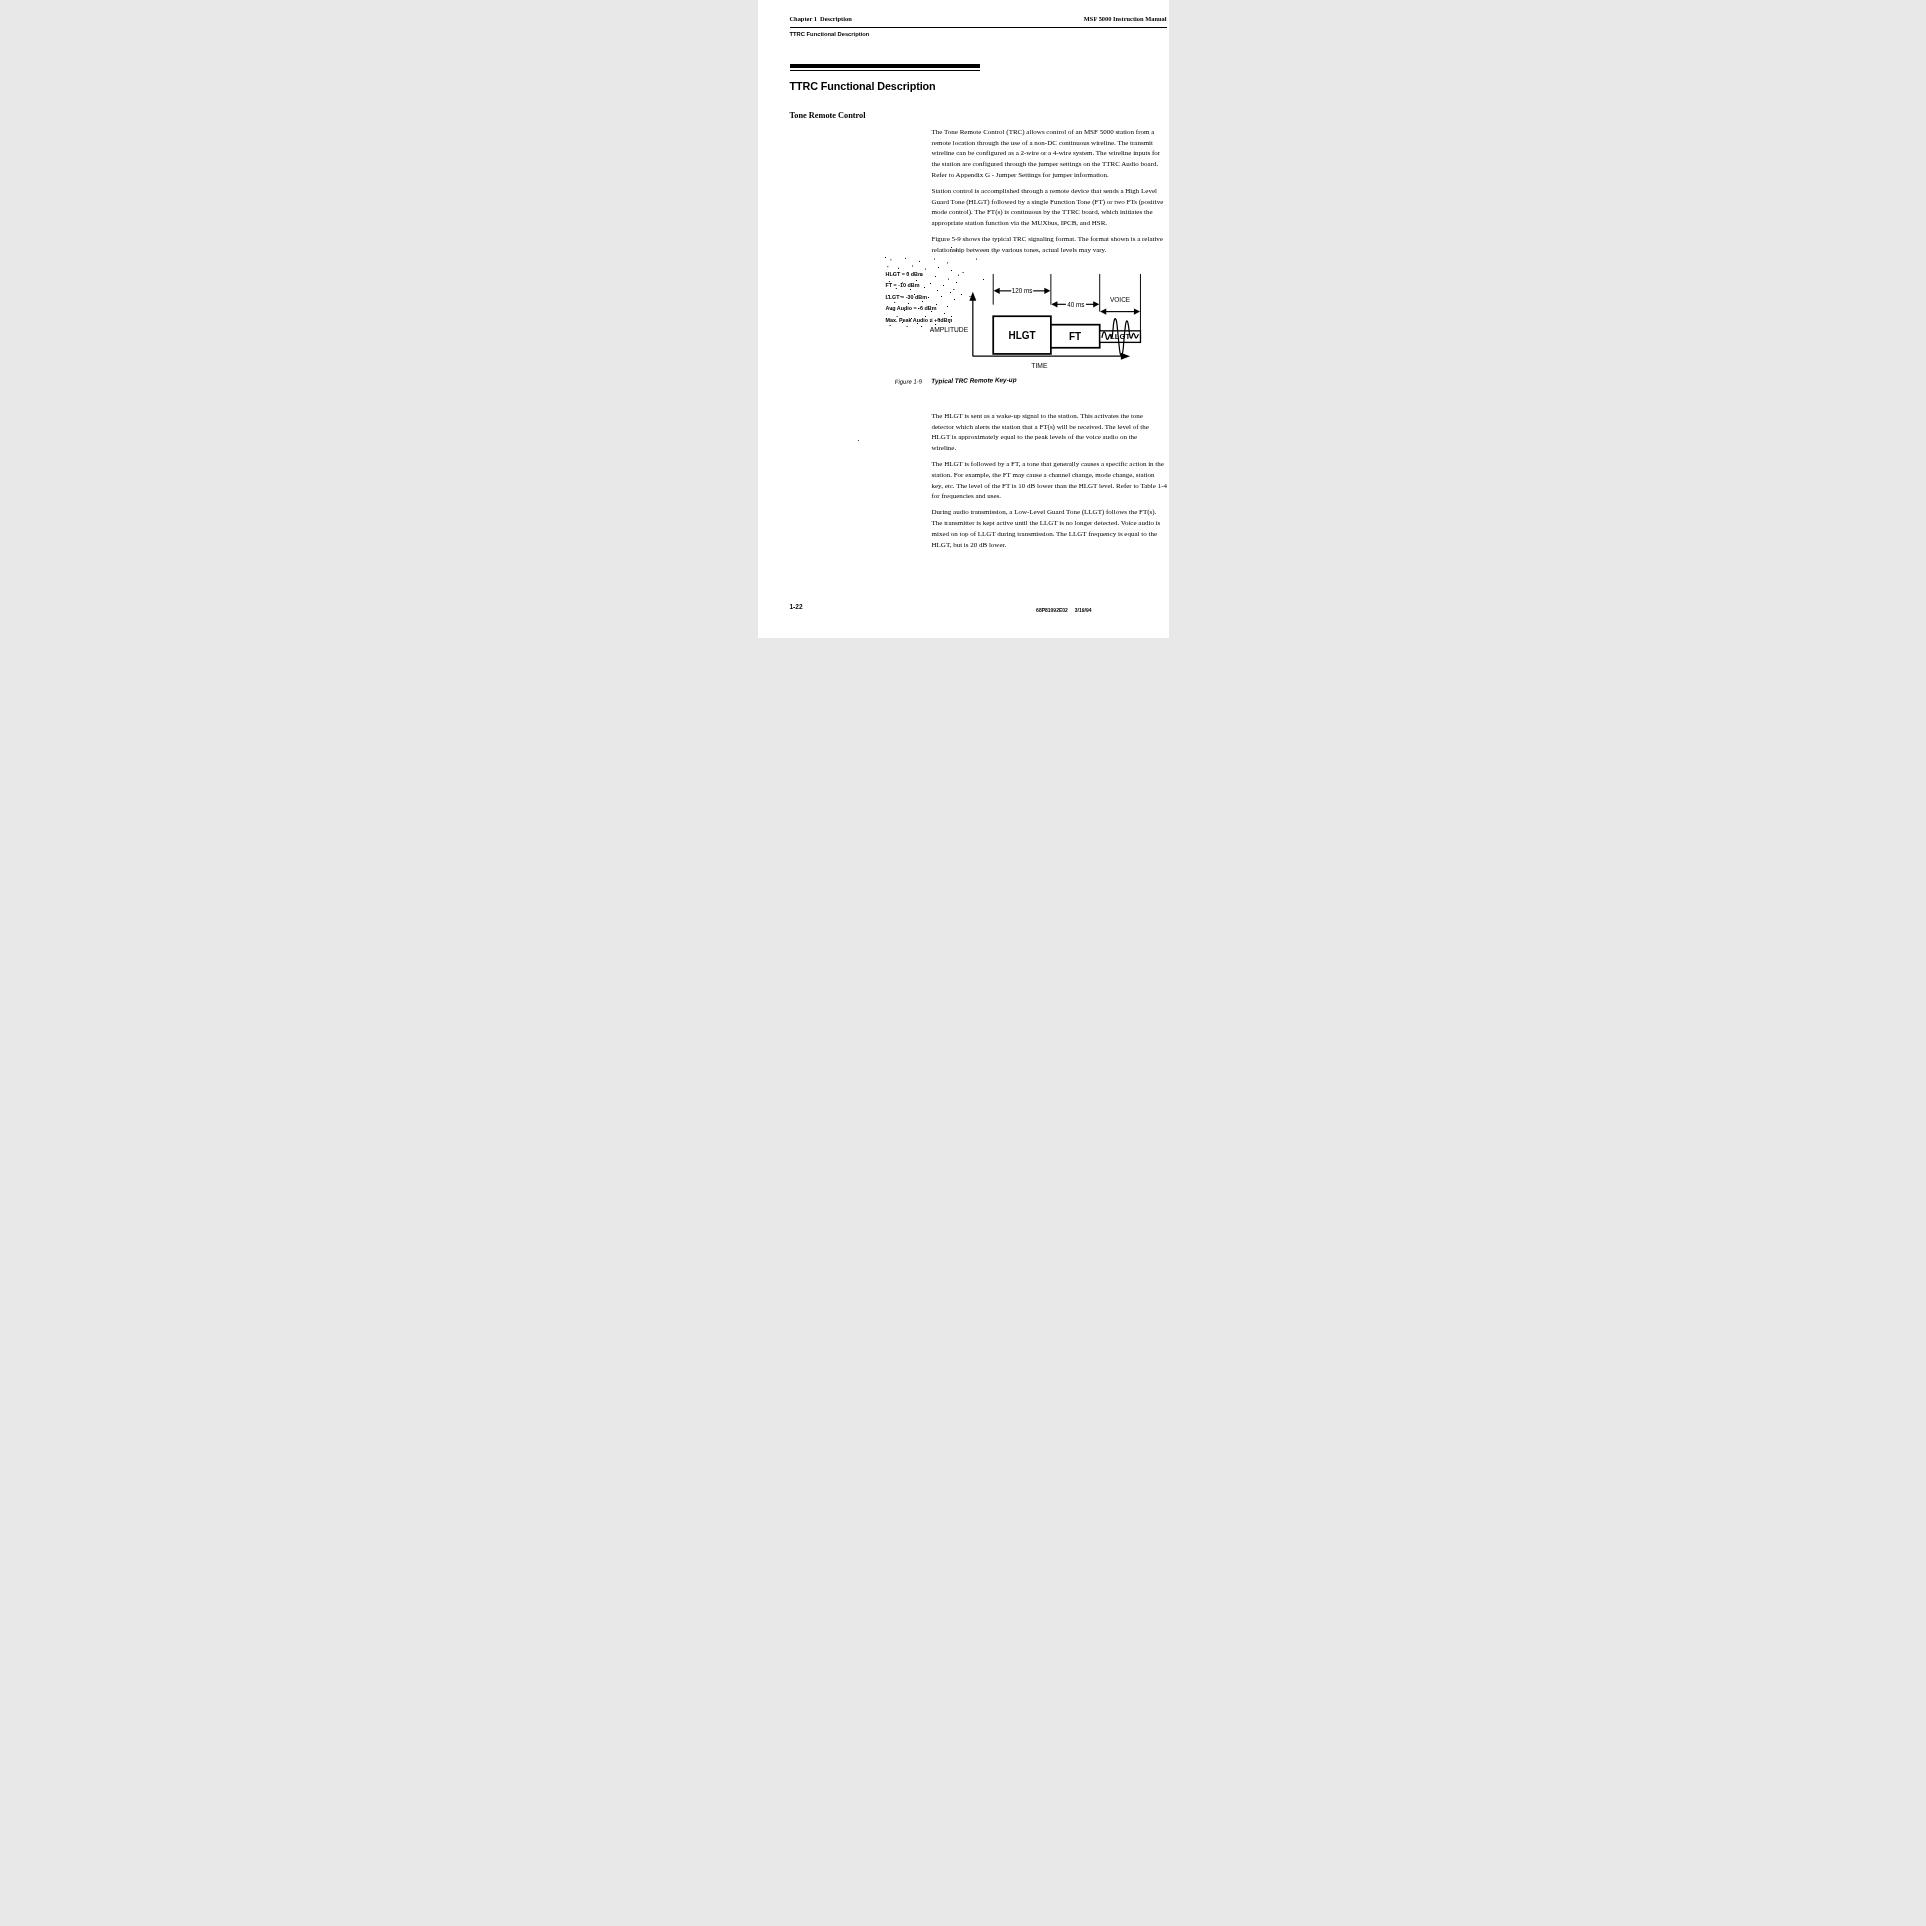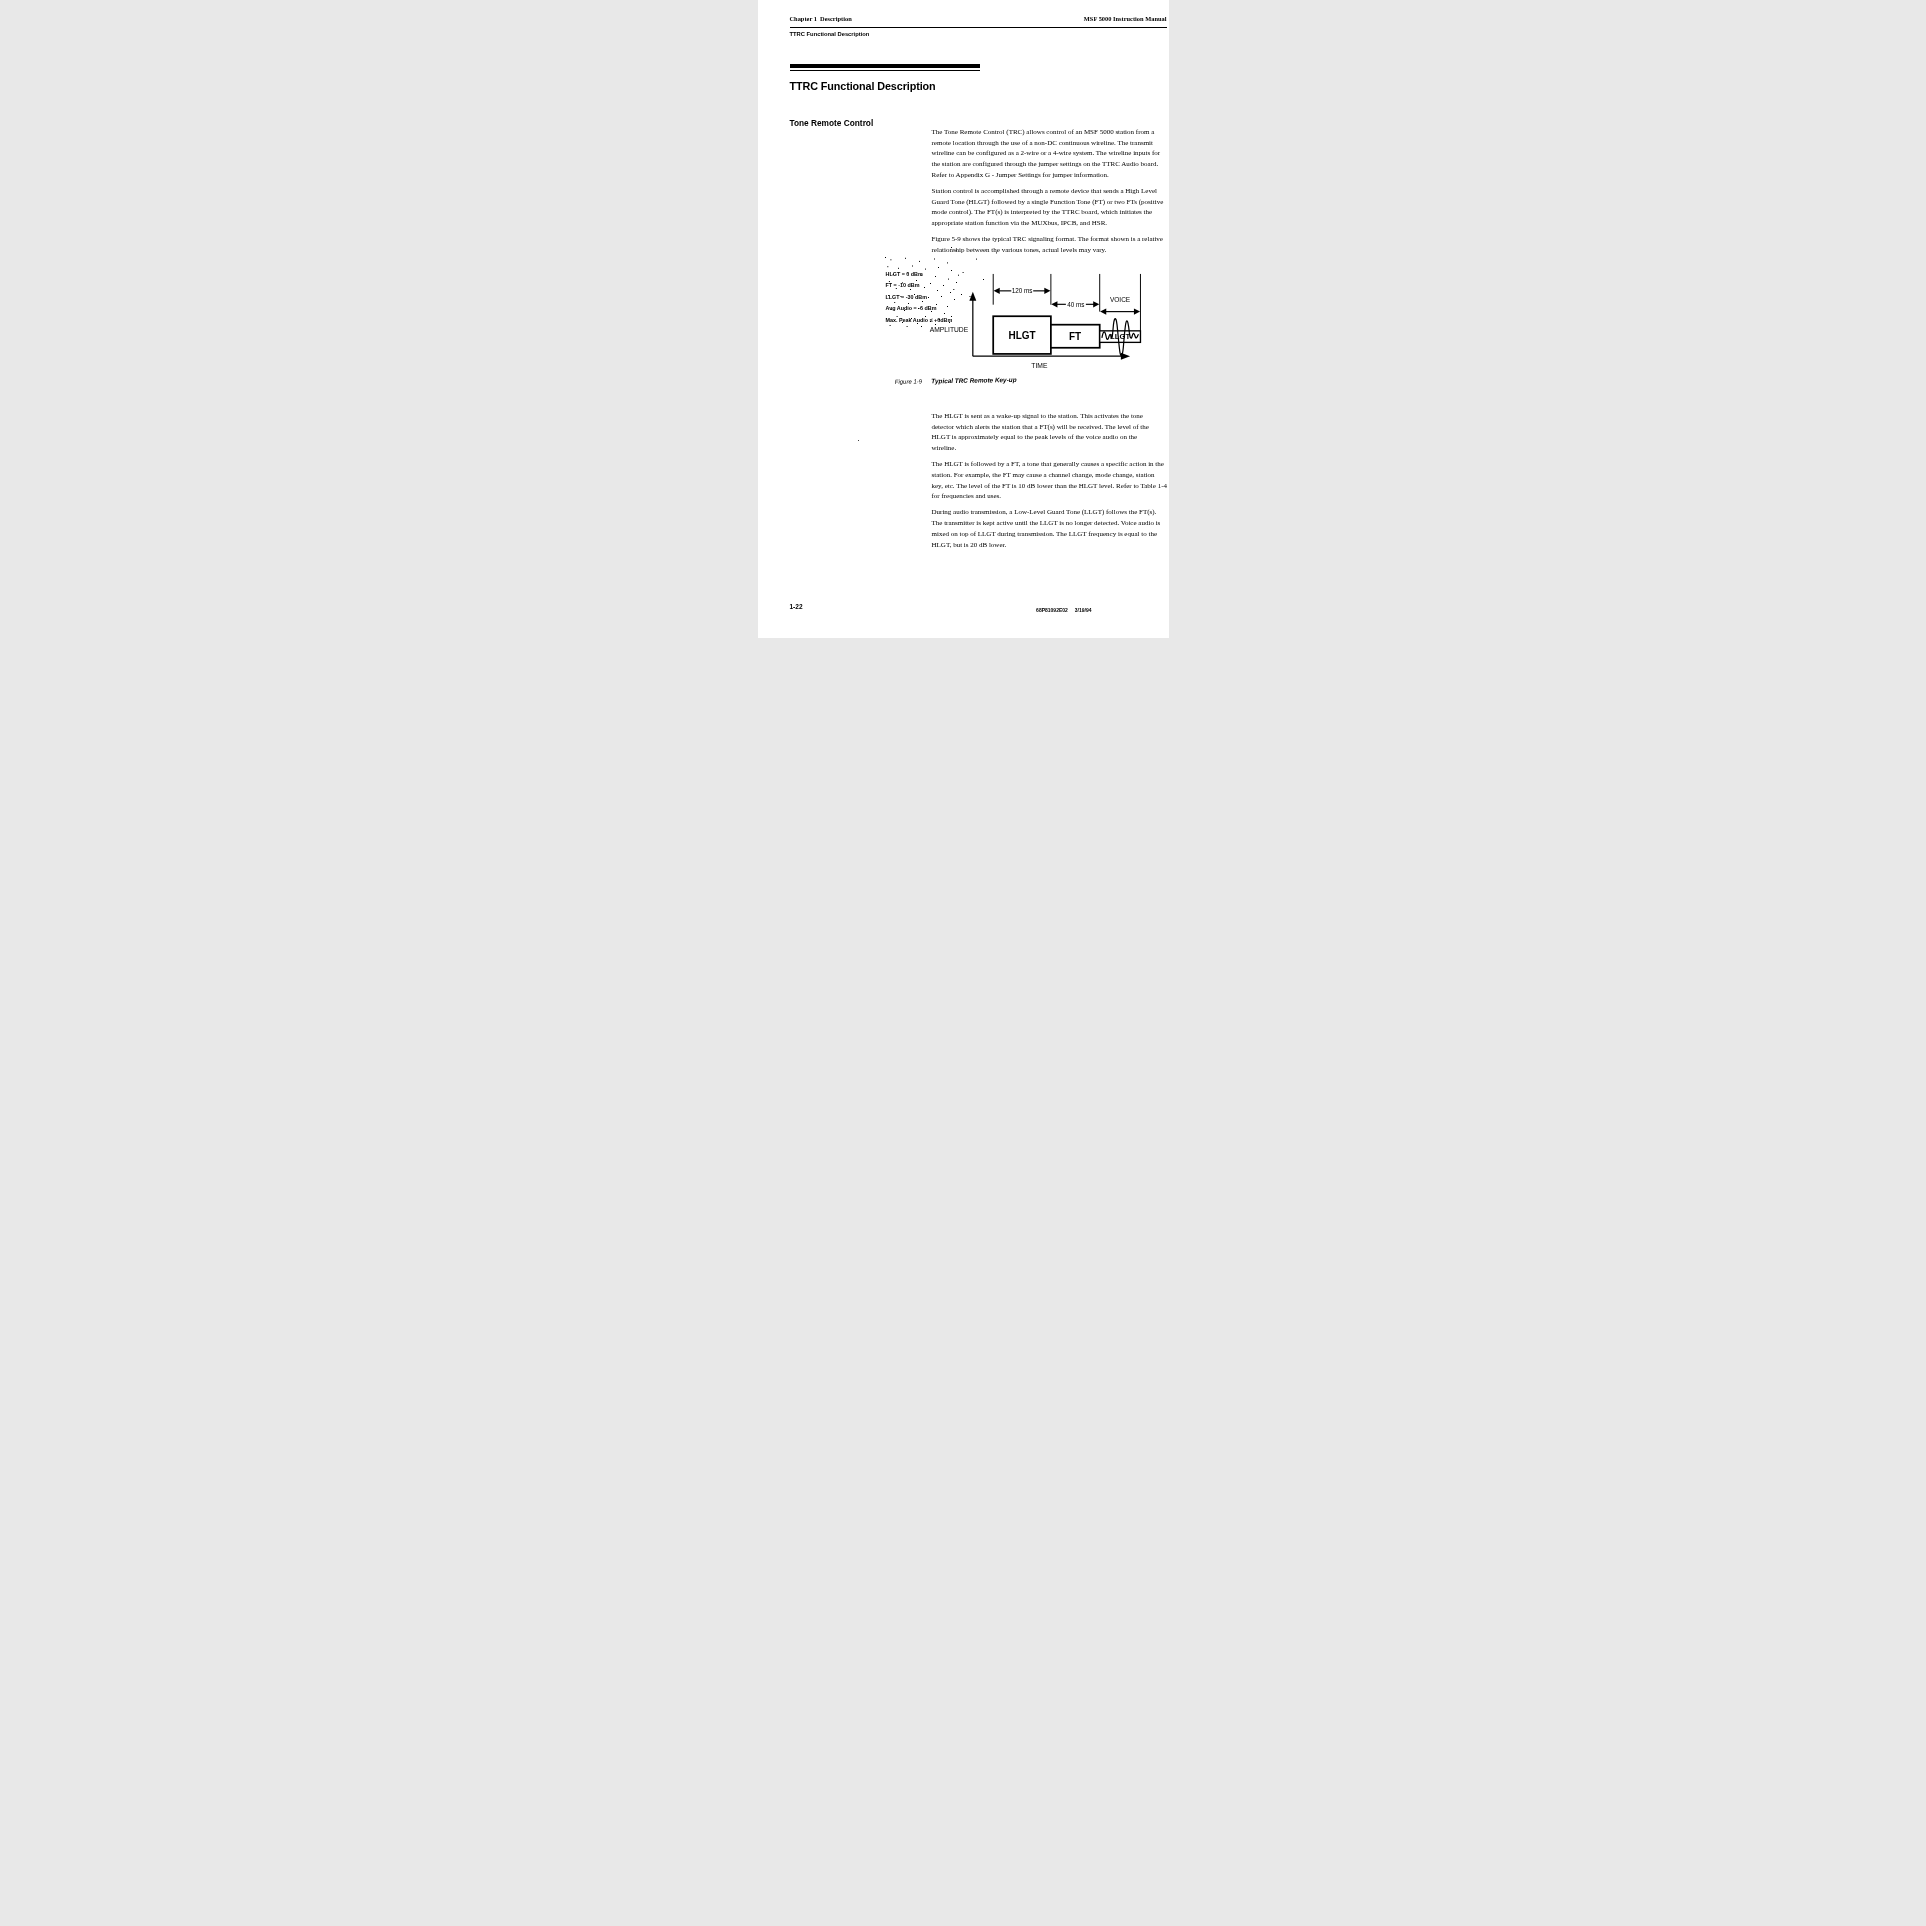"Tone Remote Control" .section-heading { font-family: Liberation Sans, sans-serif -> Liberation Serif, serif; top: 111px -> 104px }
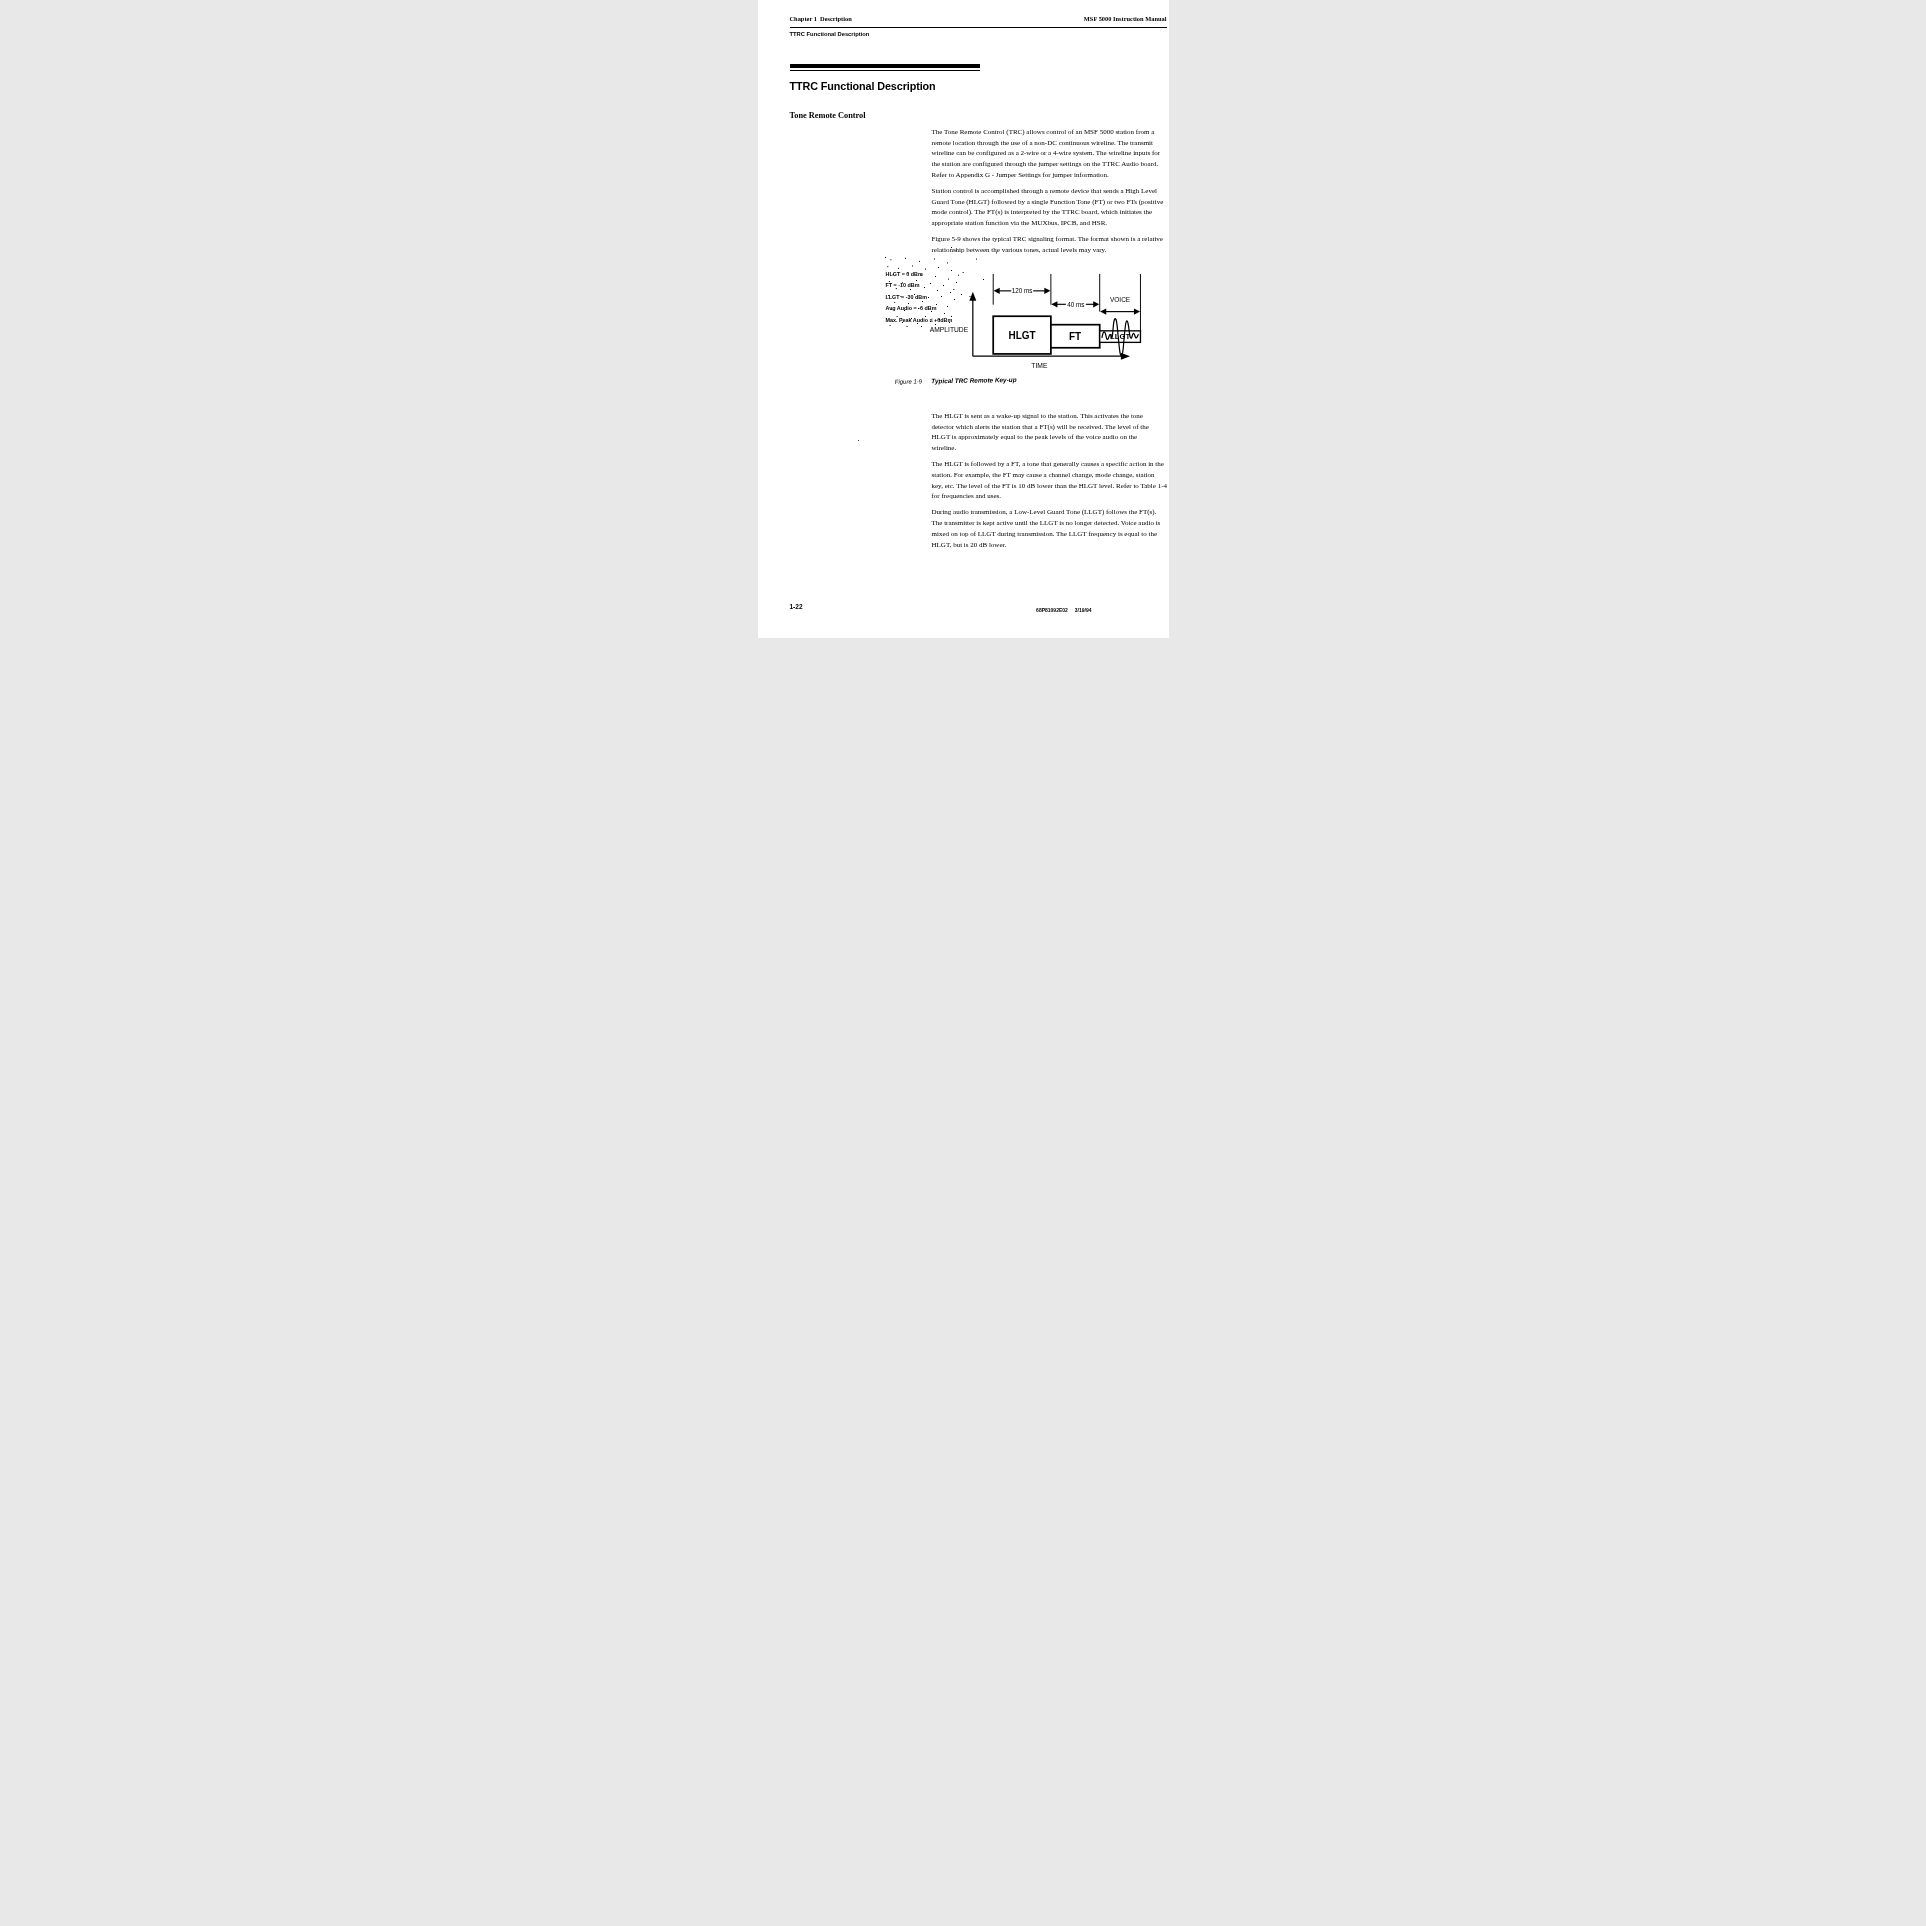"Station control is accomplished through" p { text: interpreted -> continuous }
